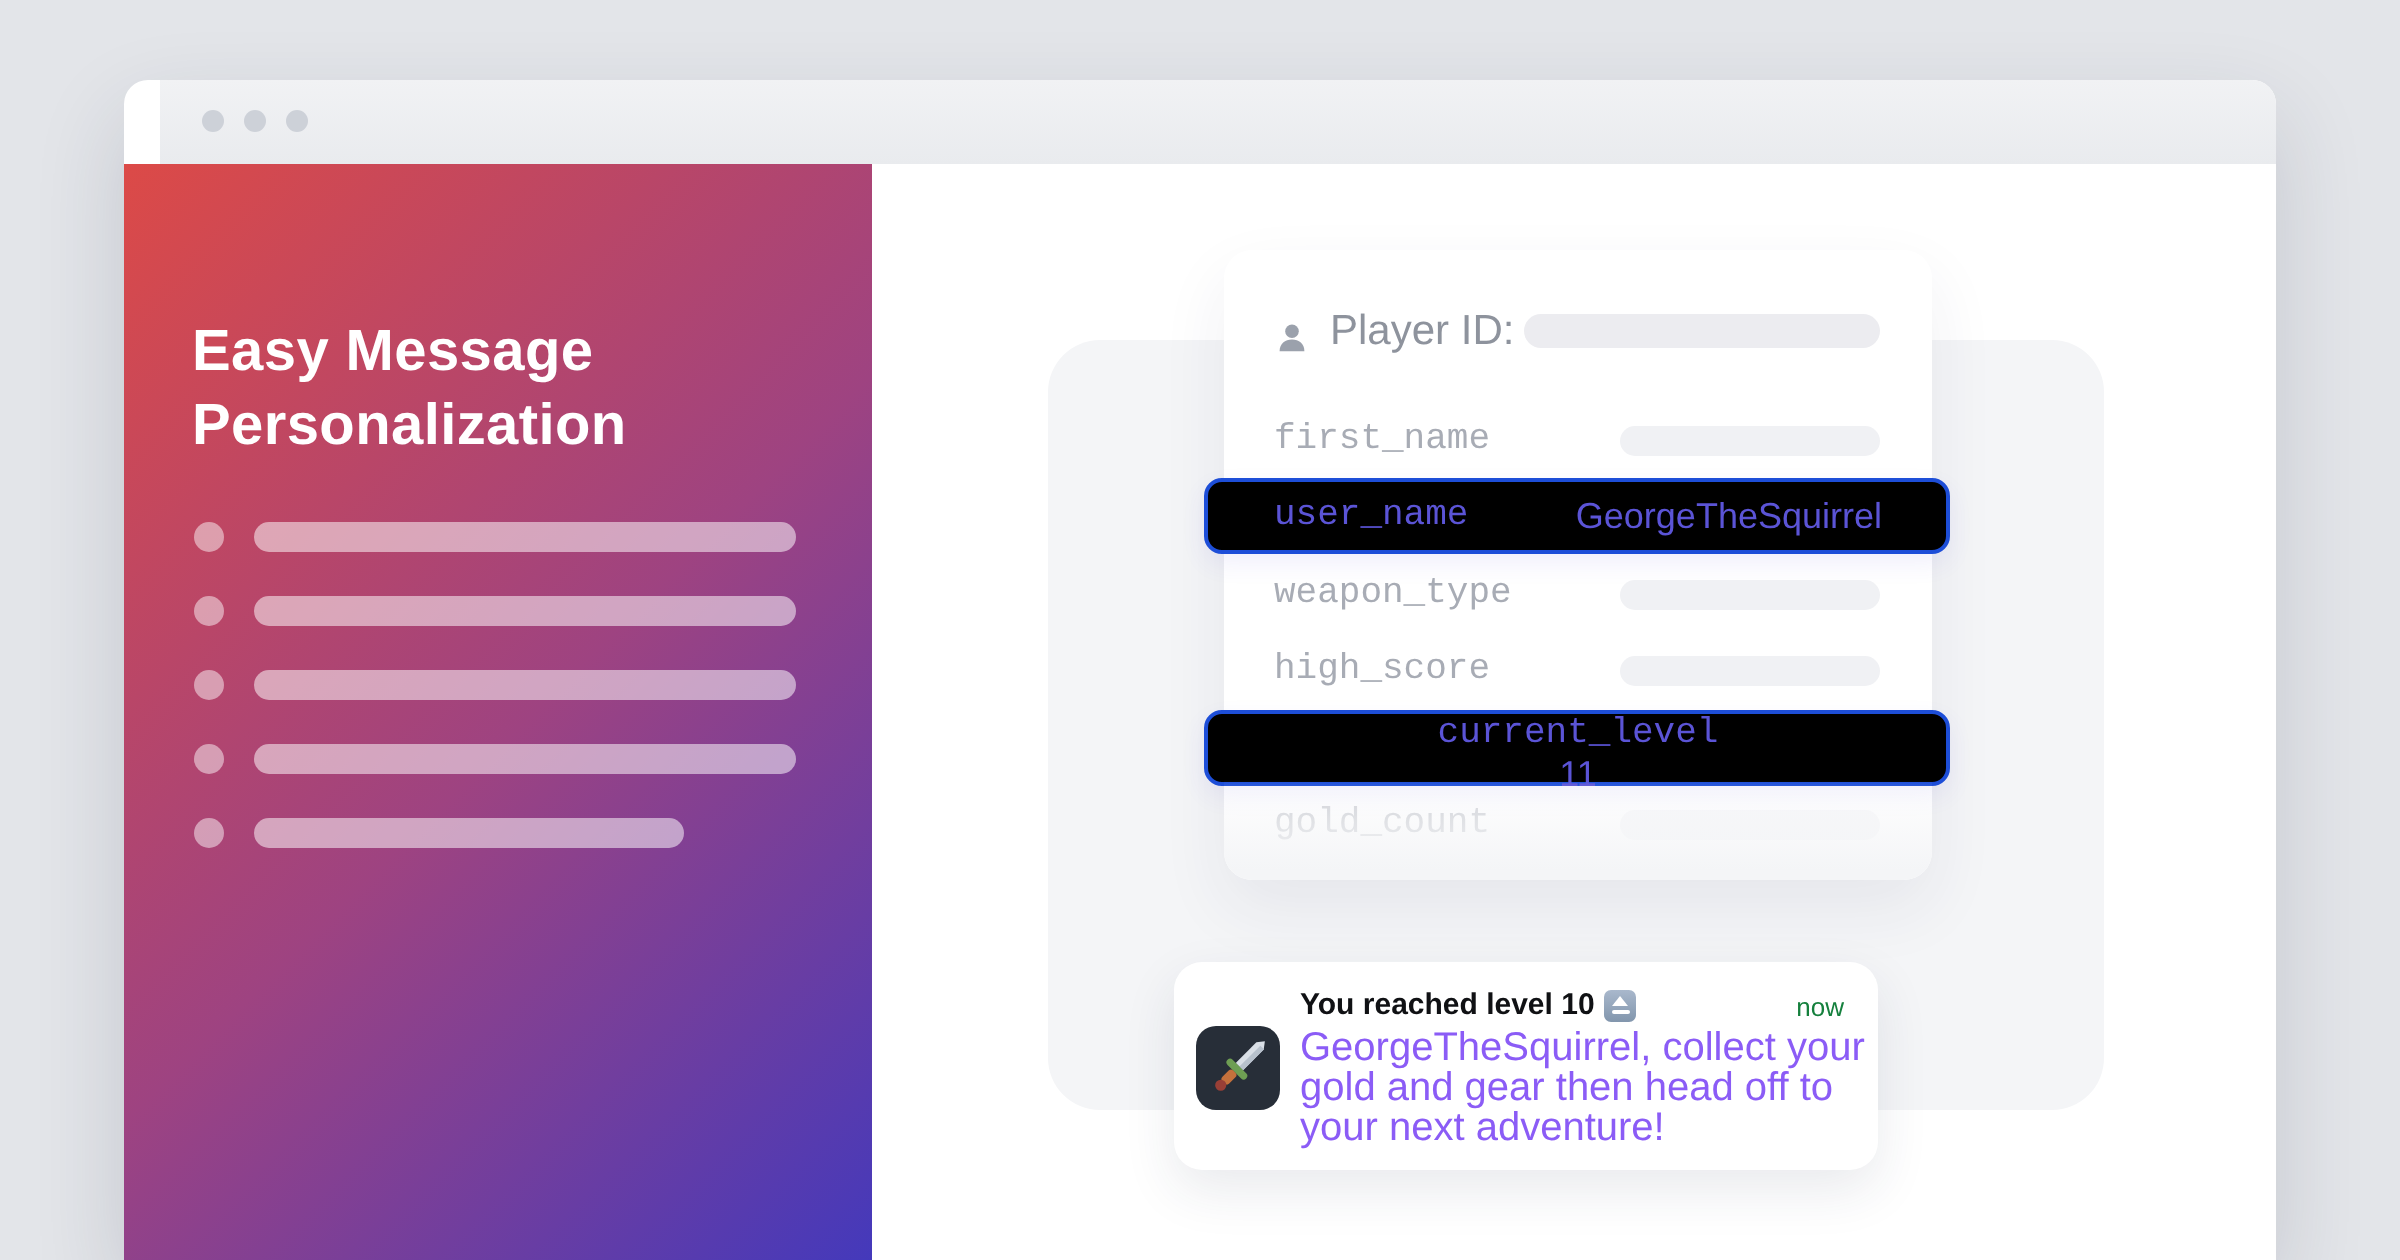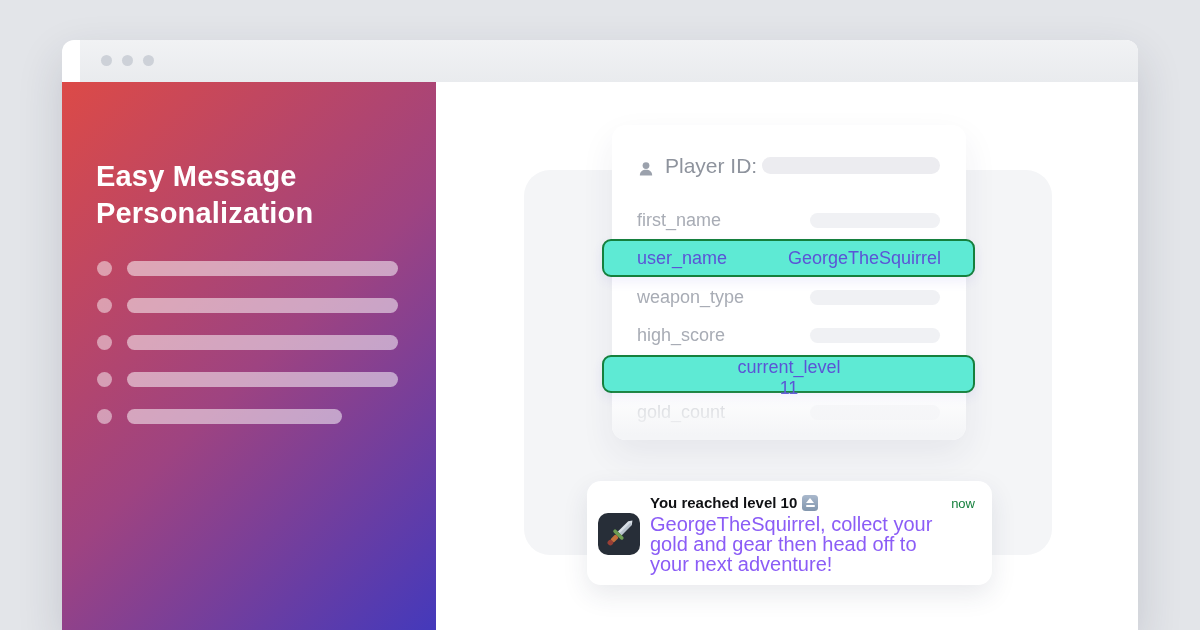"first_name" .field-row .f-label { font-family: none -> Liberation Mono, monospace }
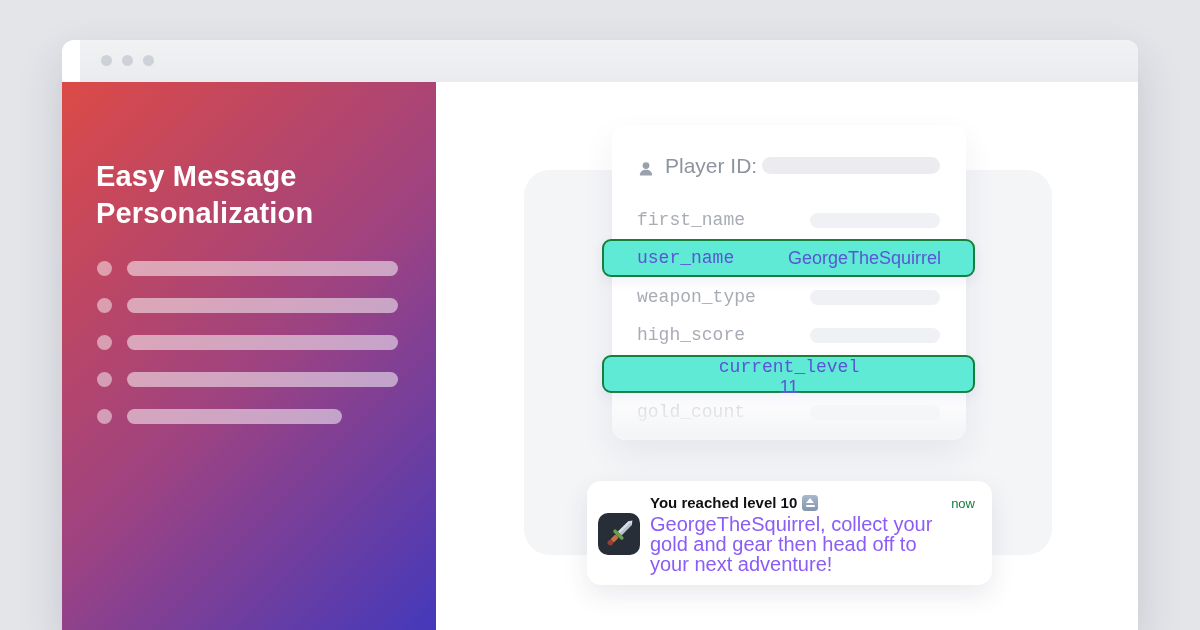"user_name" .field-row.highlight { background: #5eead4 -> #000000; border: 2px solid #15803d -> 2px solid #1d4ed8 }
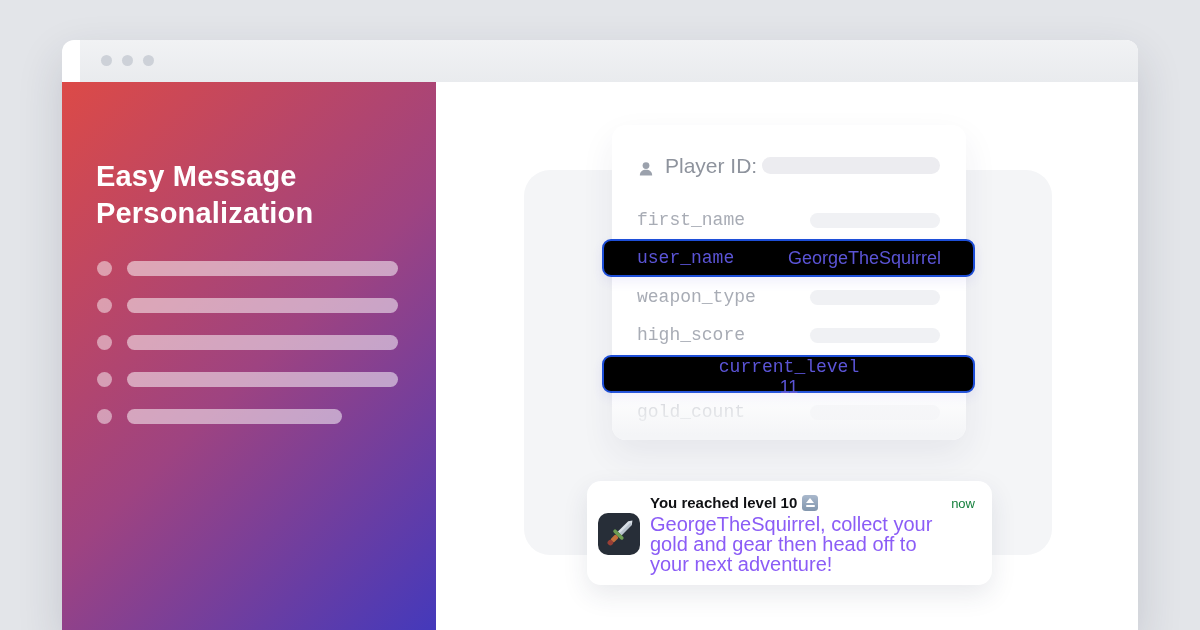"You reached level 10" .notification { width: 405px -> 352px }
